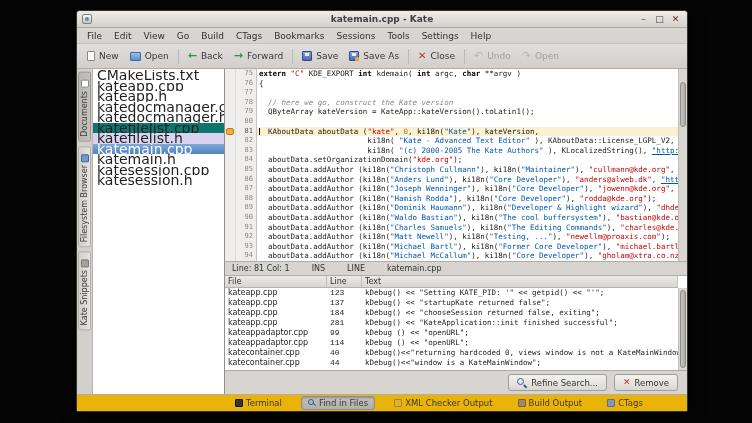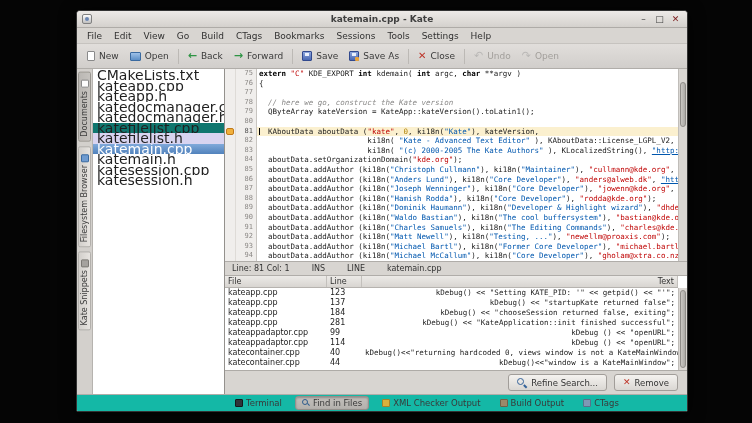"Text" .fcol.c2 { text-align: right -> none }
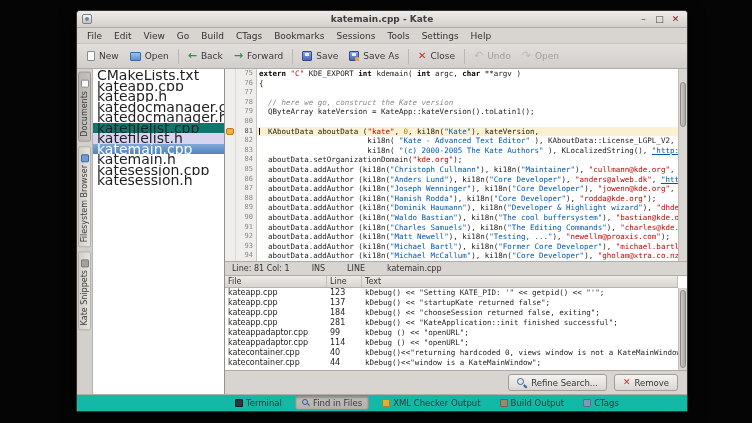"123" .fcol.c1 { font-family: none -> Liberation Mono, monospace }
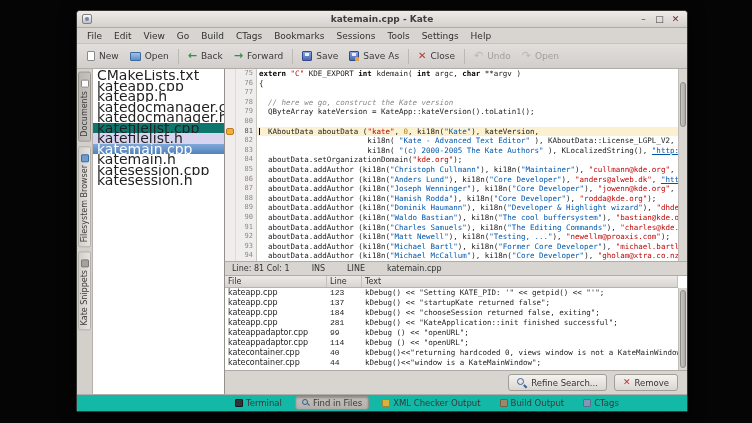"Terminal" .bottomtabs { background: #14b8a6 -> #eab308; gap: 7px -> 13px }
